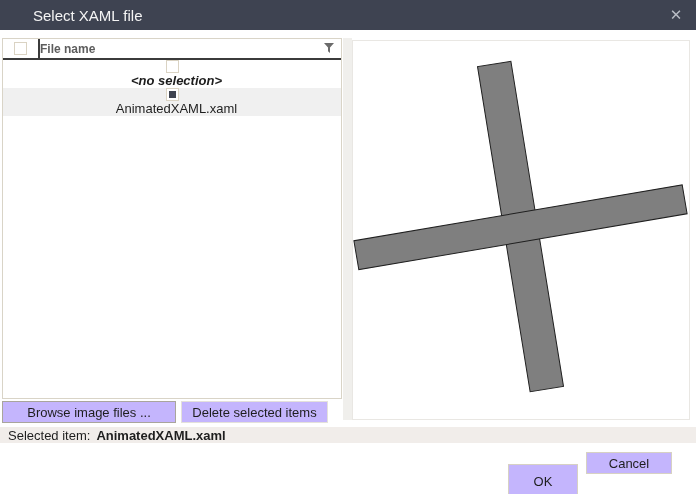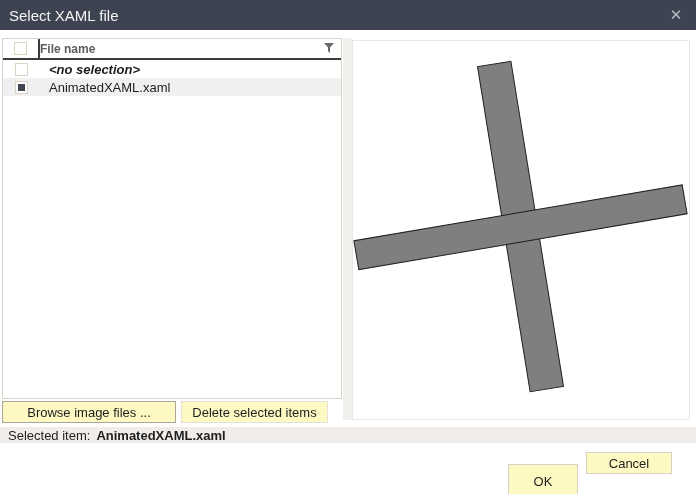"Select XAML file" .titlebar .title { margin-left: none -> 24px }
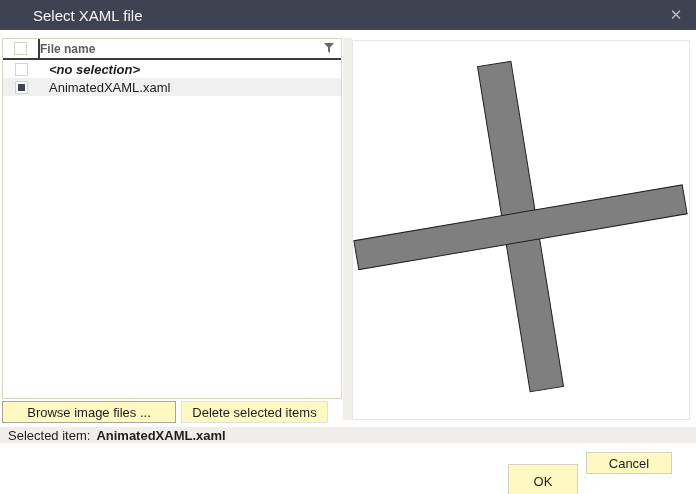"<no selection>" .list-row { flex-direction: none -> column; height: 18px -> 28px }
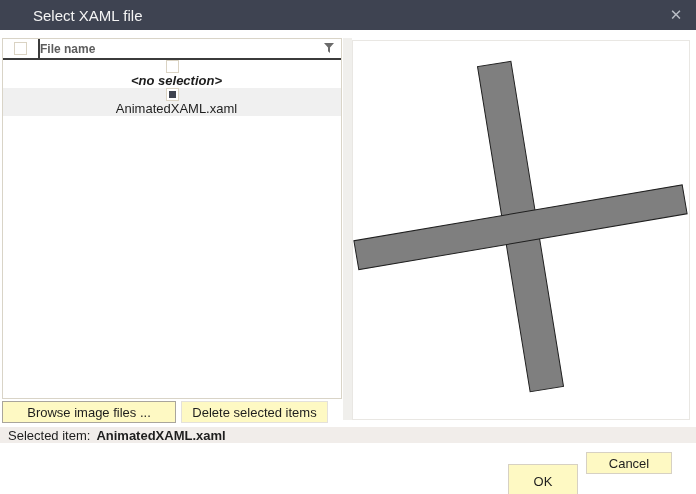"Browse image files ..." .btn { background: #fef9c3 -> #c4b5fd }
